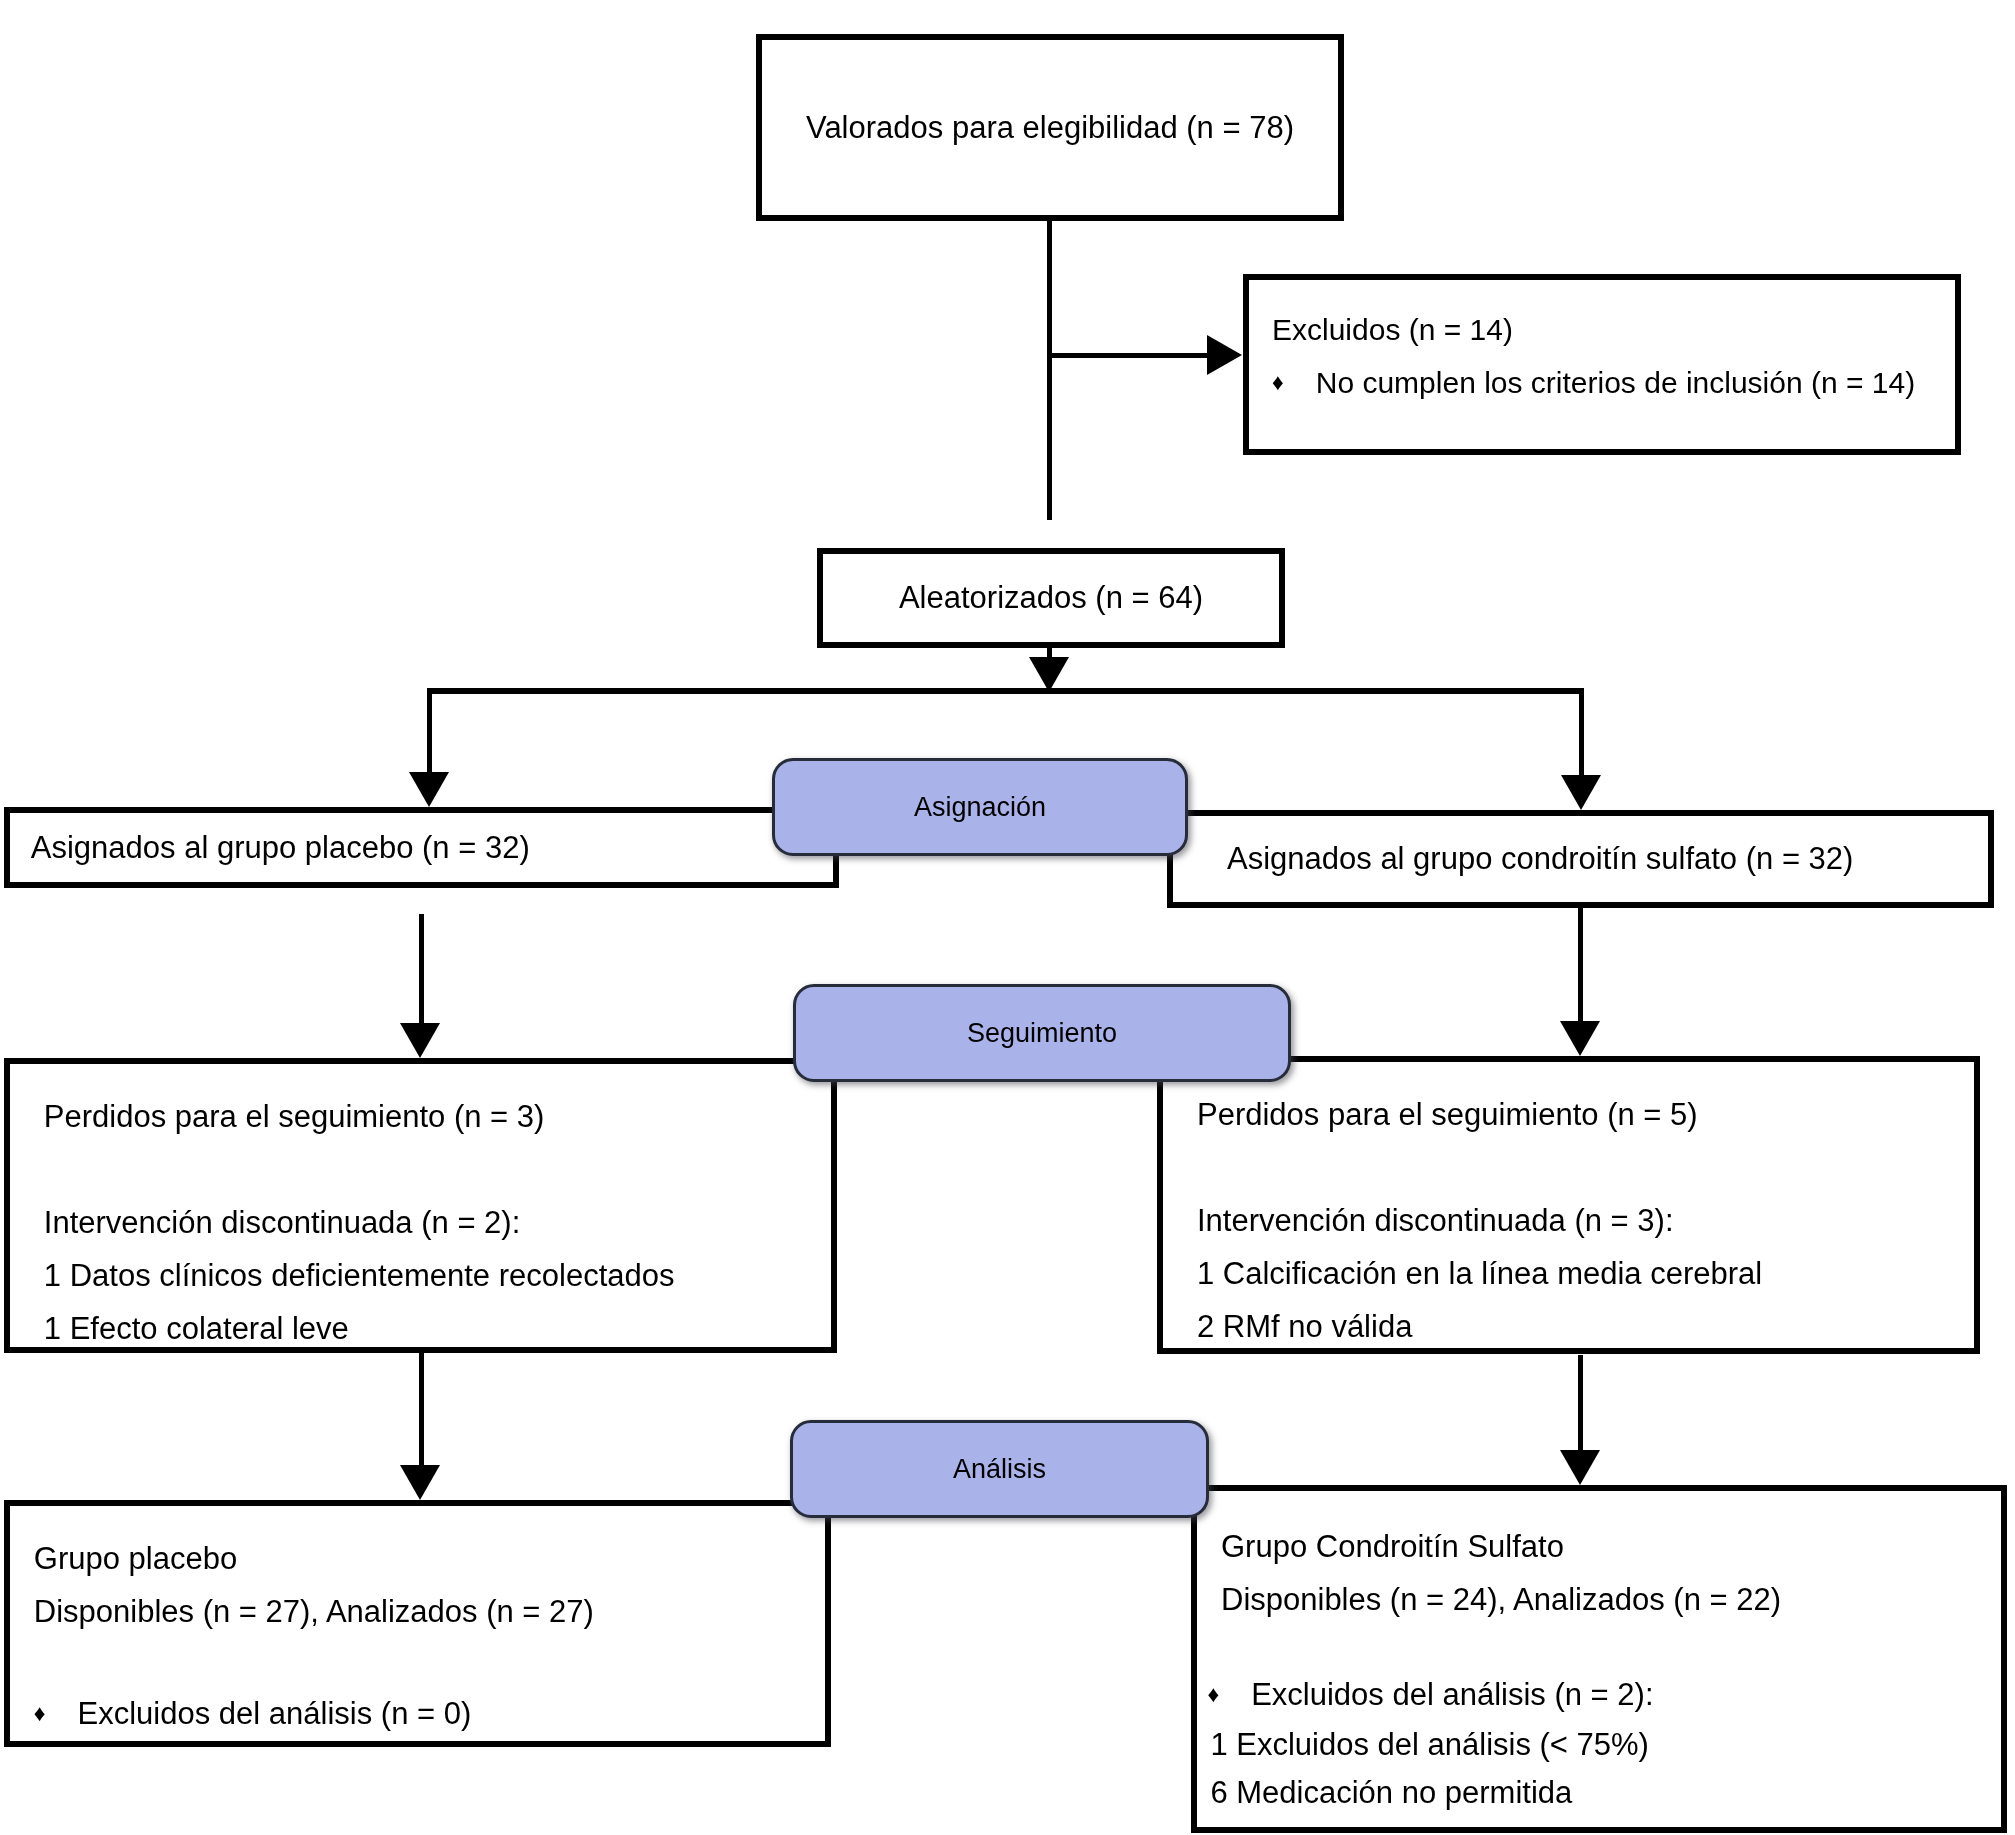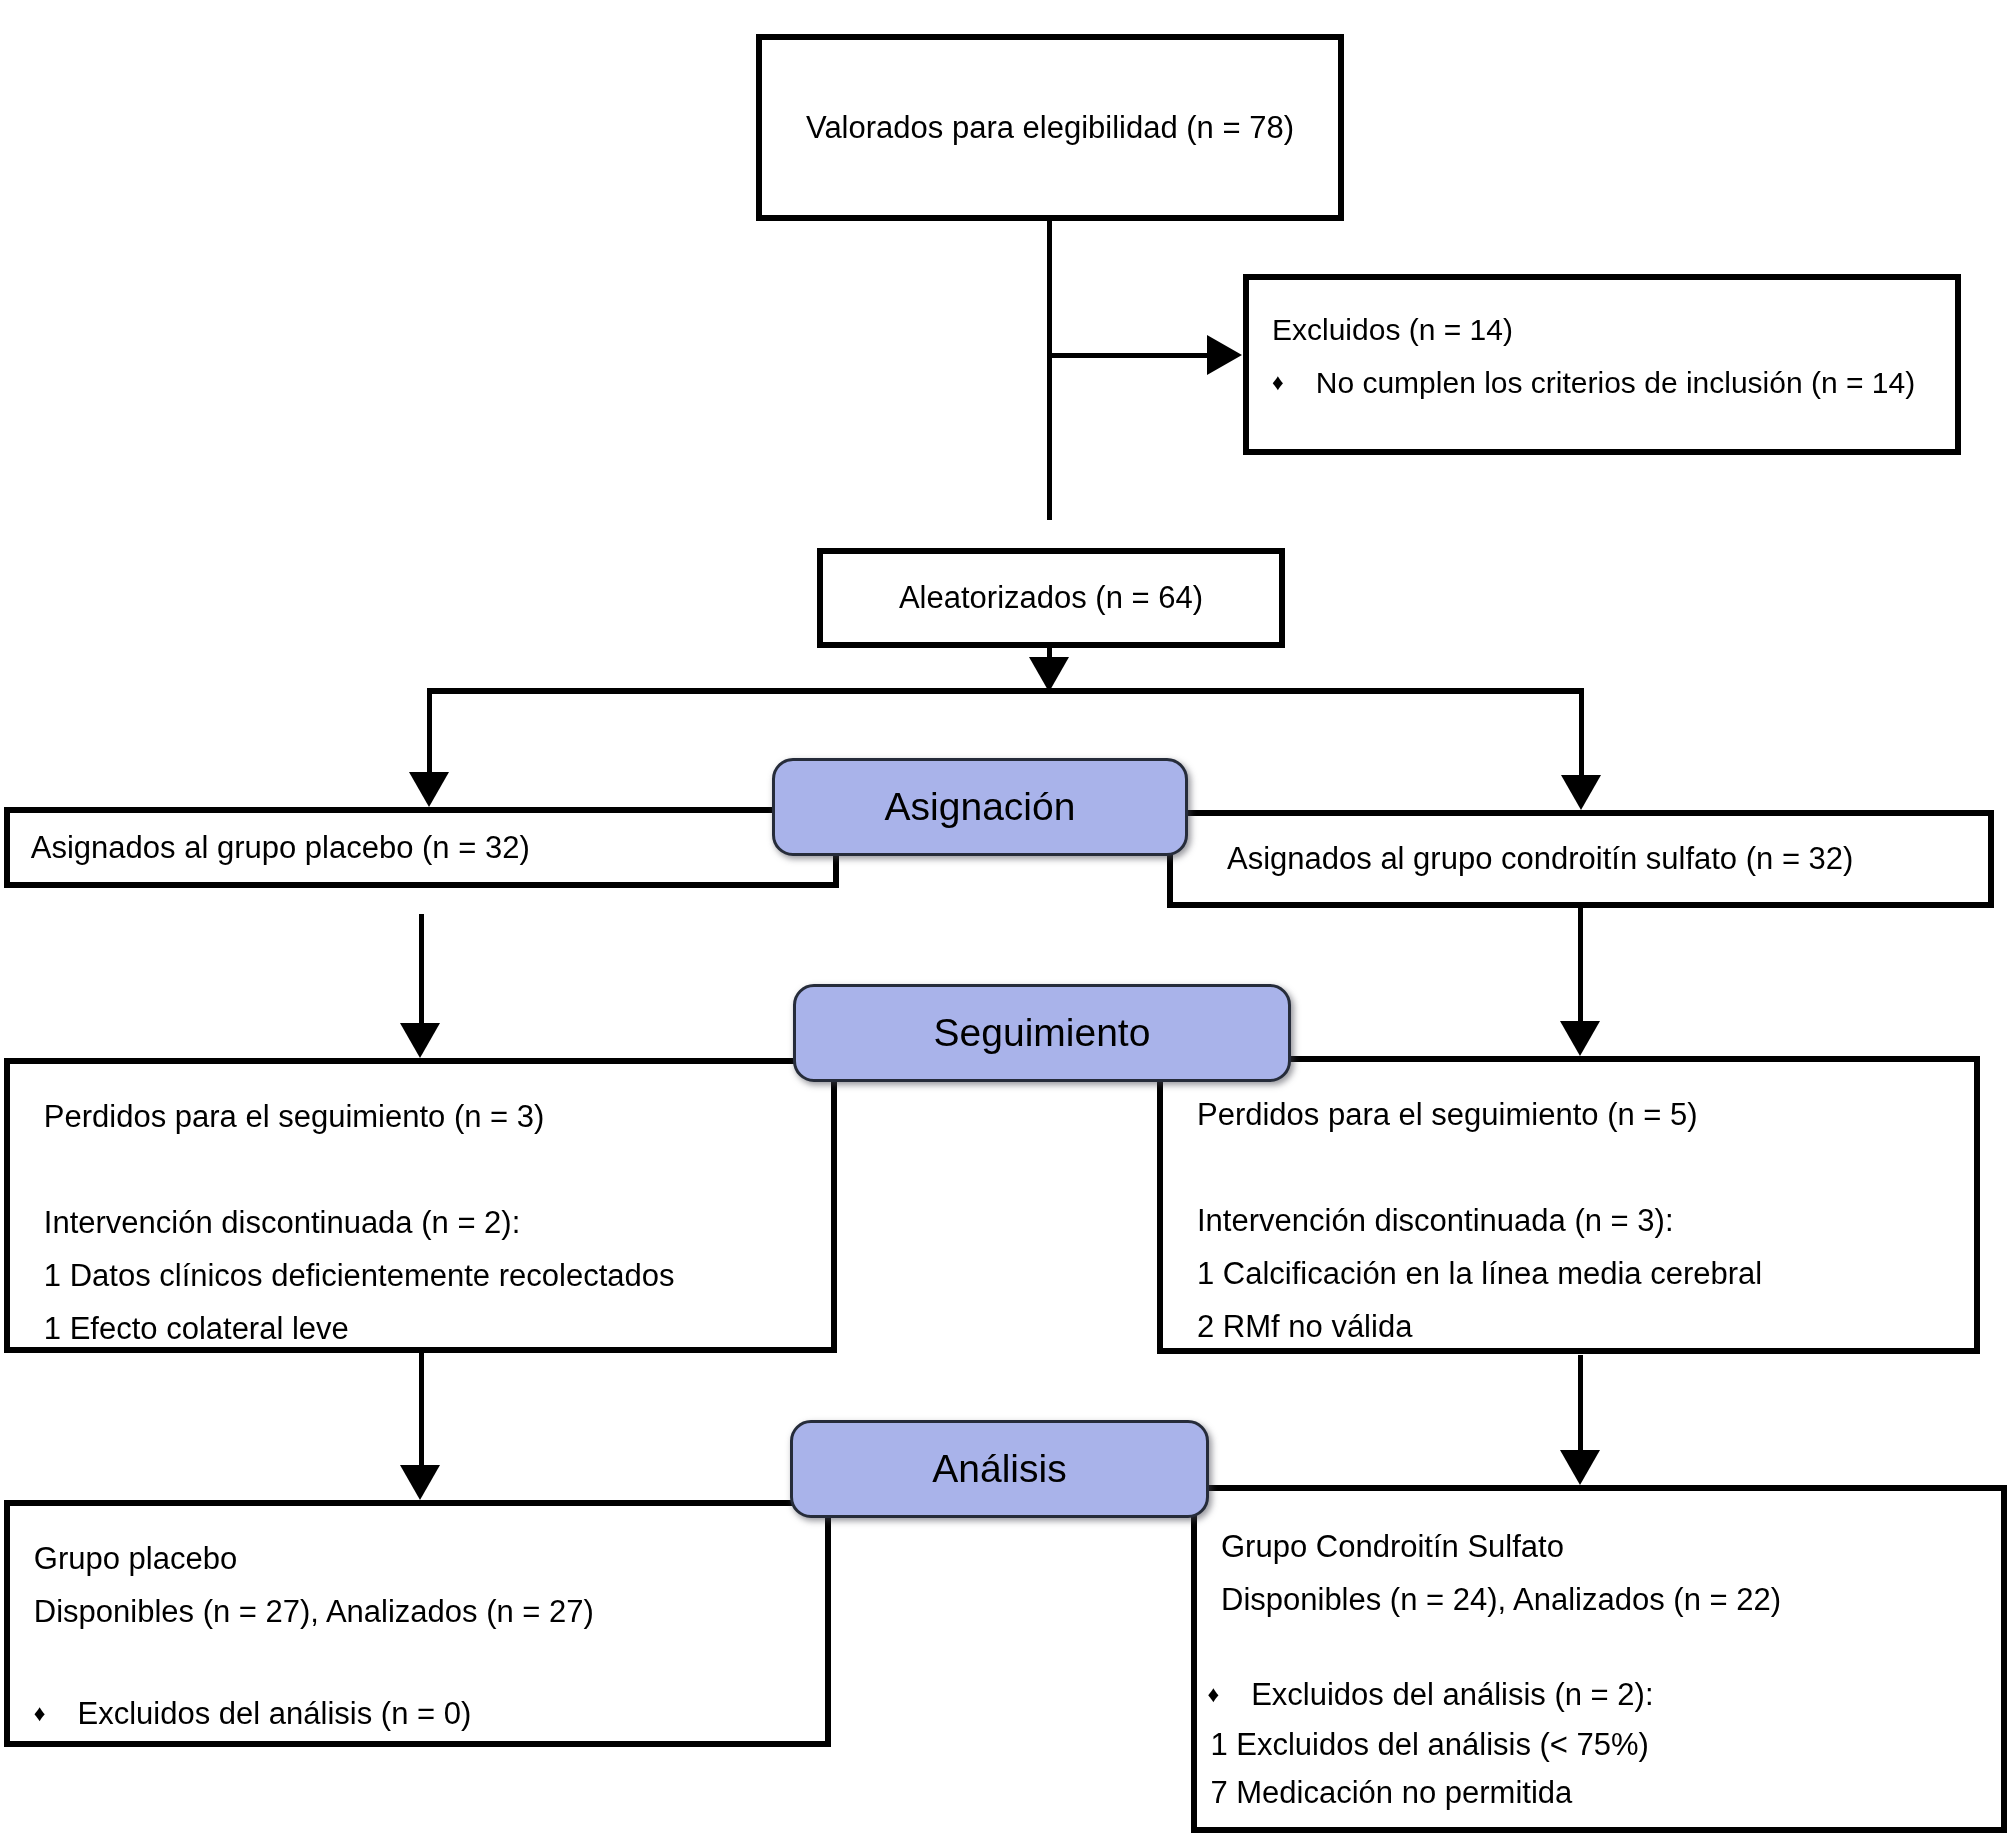"Asignación" .pill { font-size: 39px -> 27px }
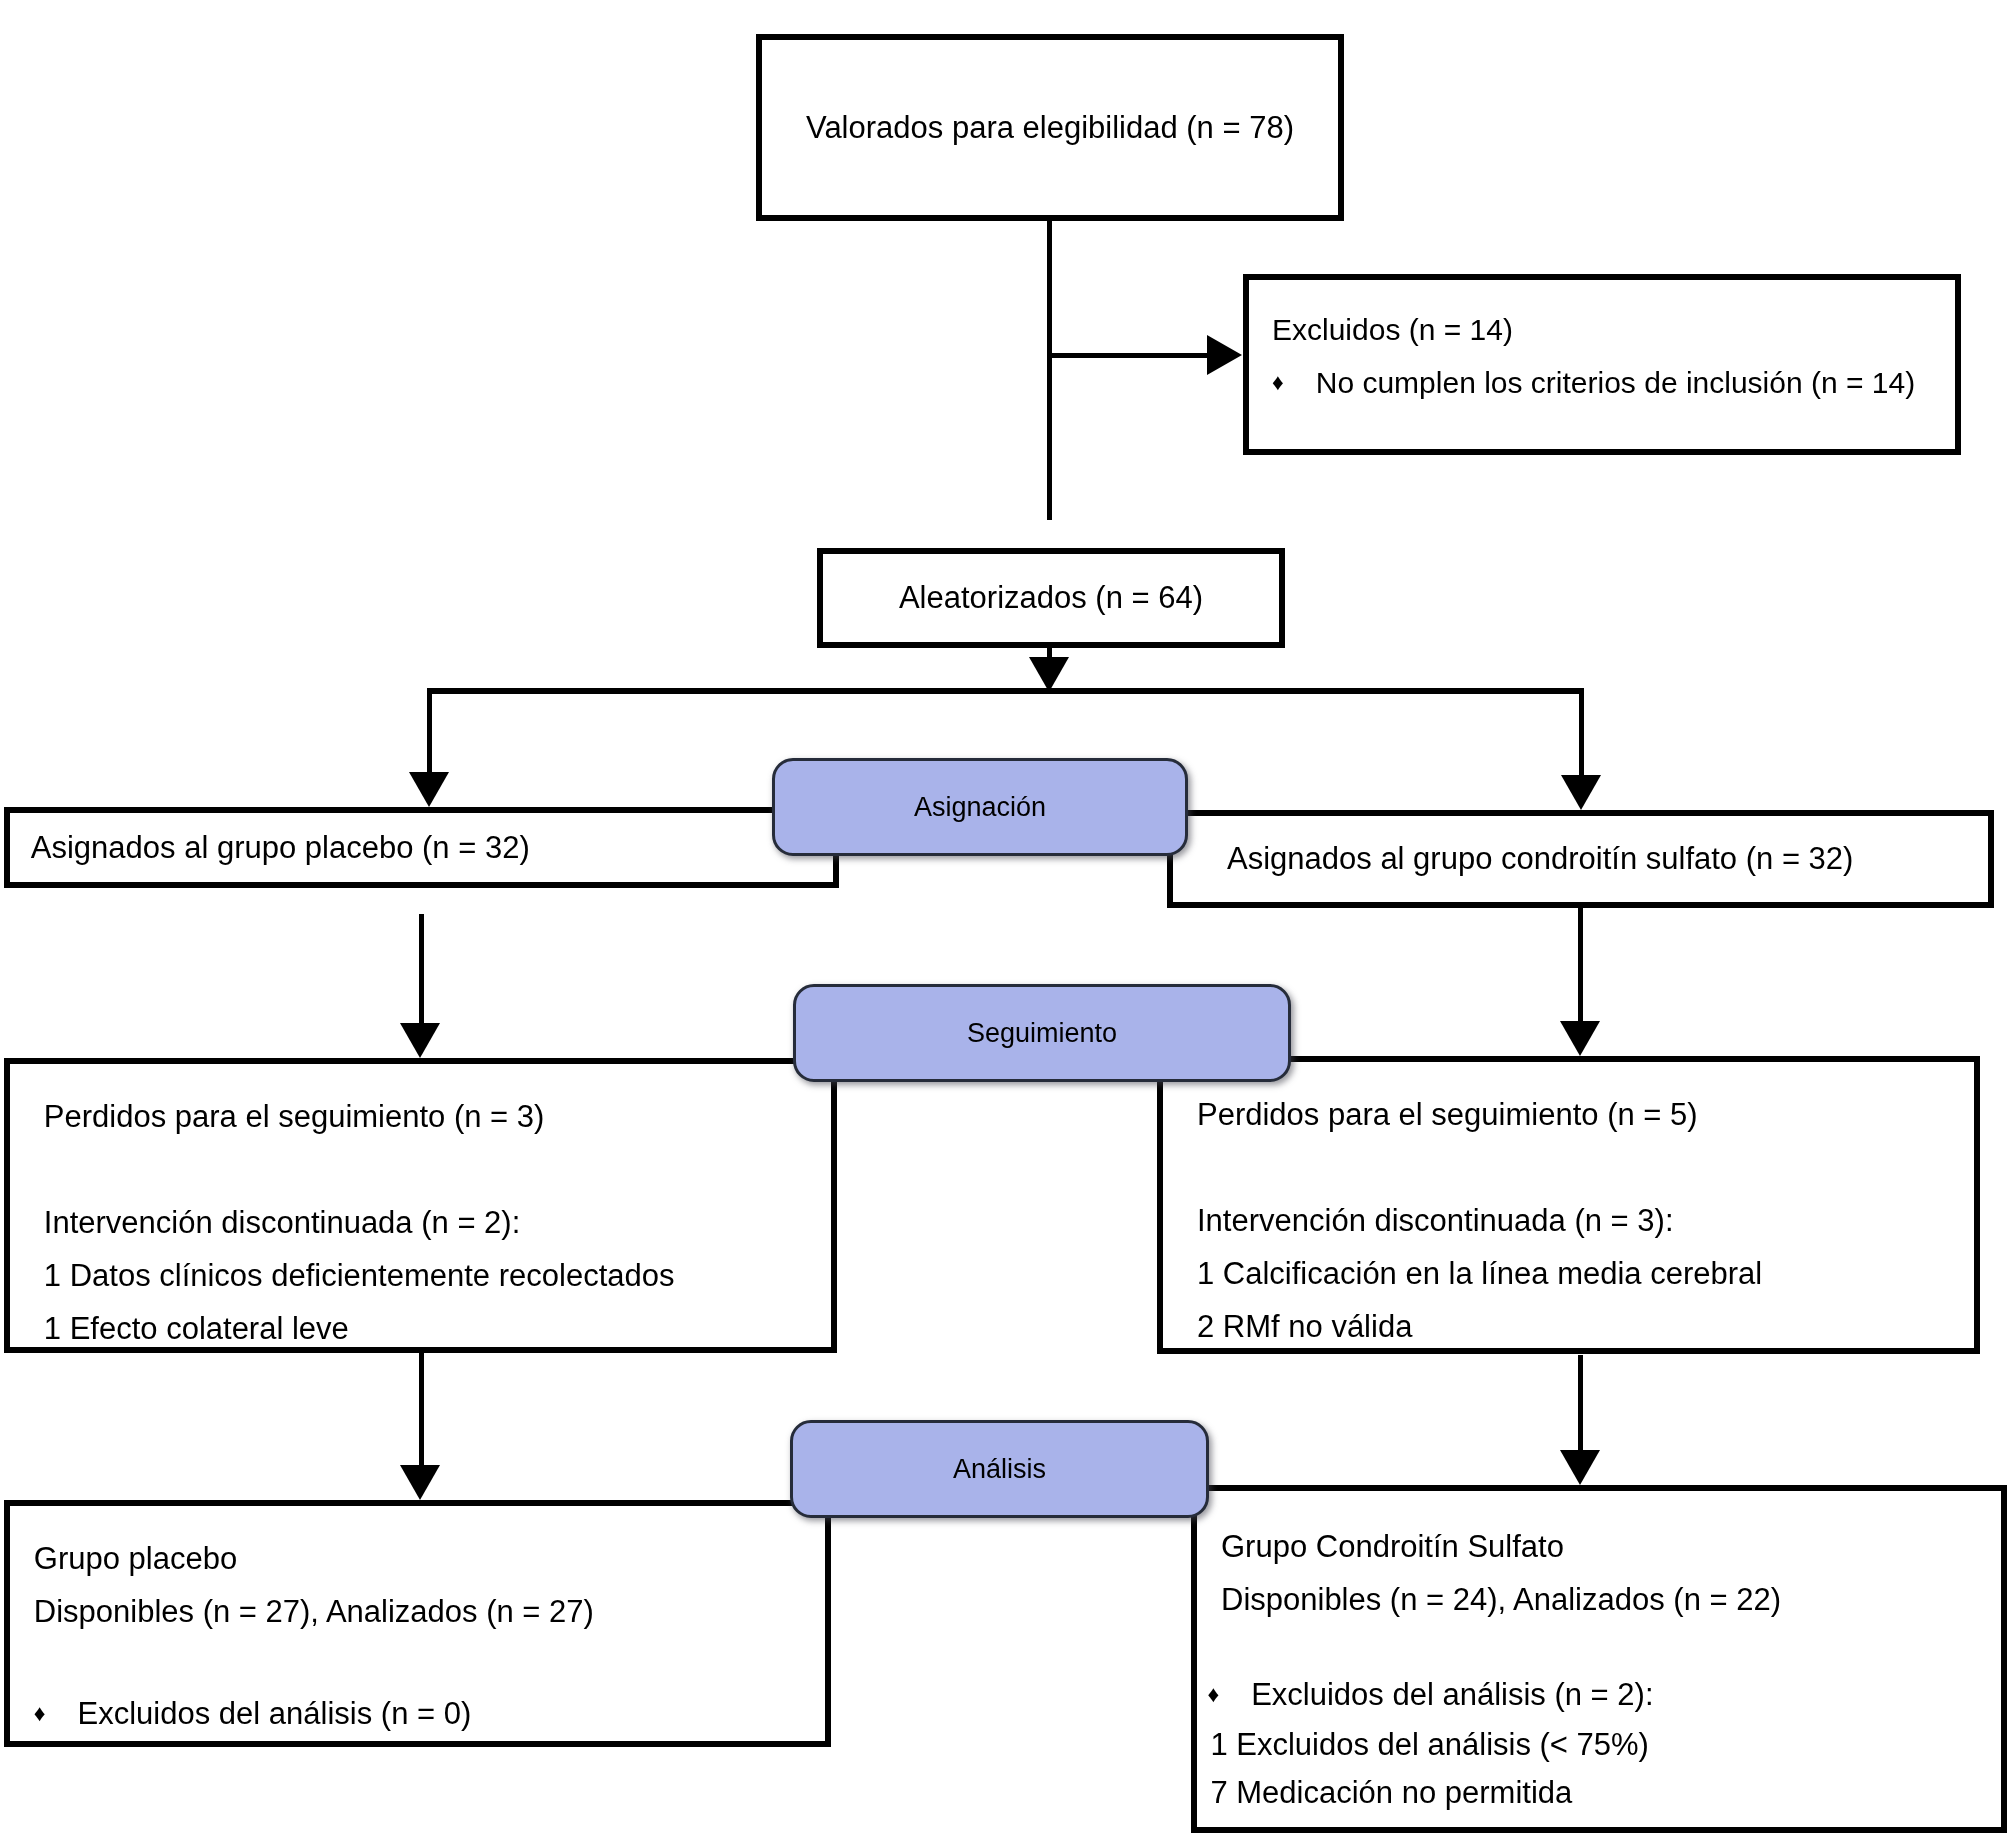"7 Medicación no permitida" div.row { text: 7 -> 6 }
